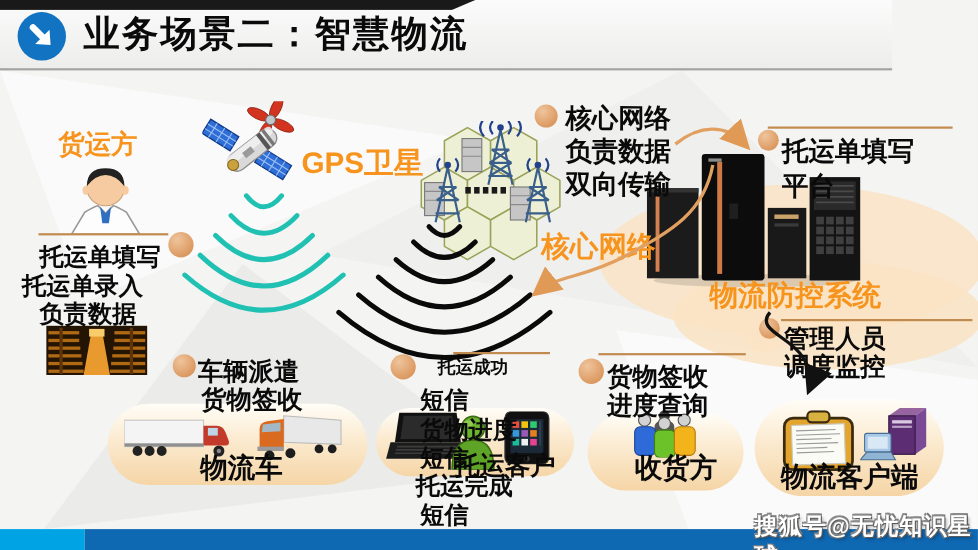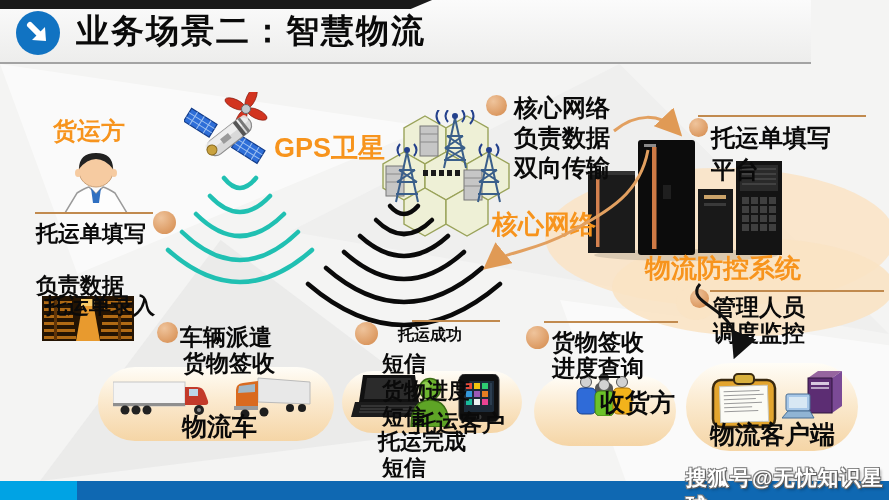"托运单录入" div.abs { left: 45px -> 20px; margin-top: 46px -> none }
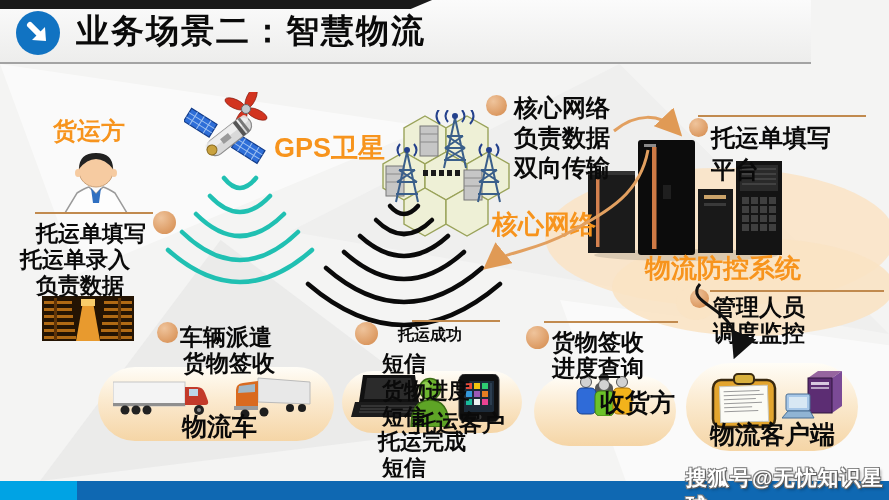"收货方" div.abs { margin-left: 23px -> none; top: 388px -> 412px }
